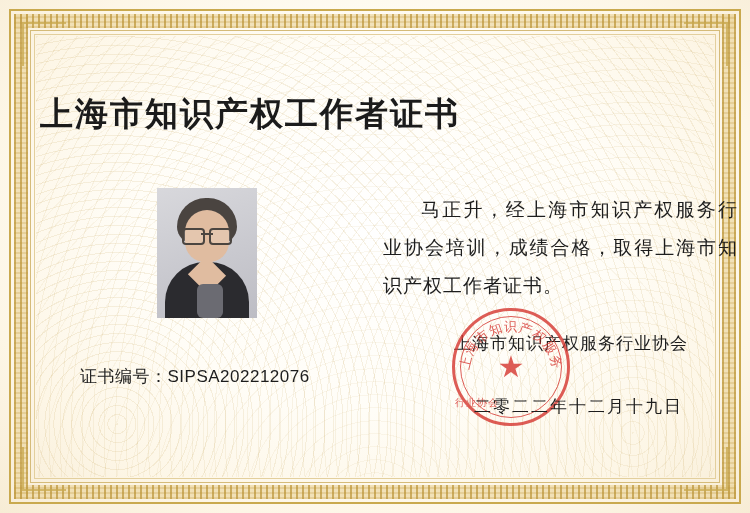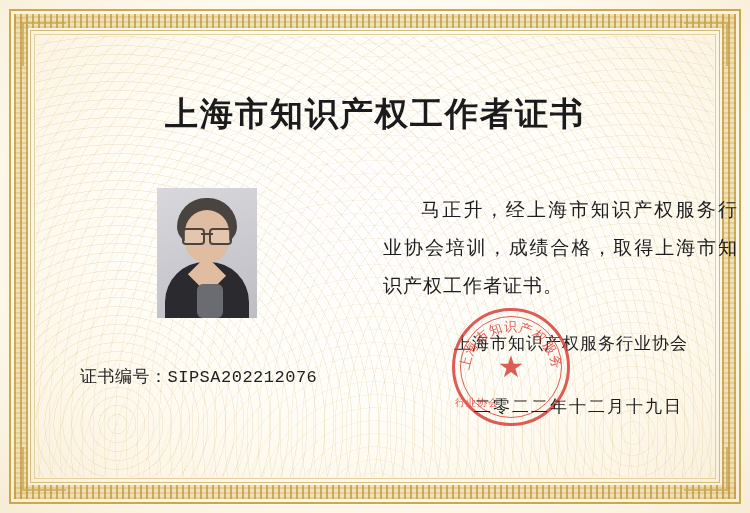"上海市知识产权工作者证书" .title { text-align: center -> left }
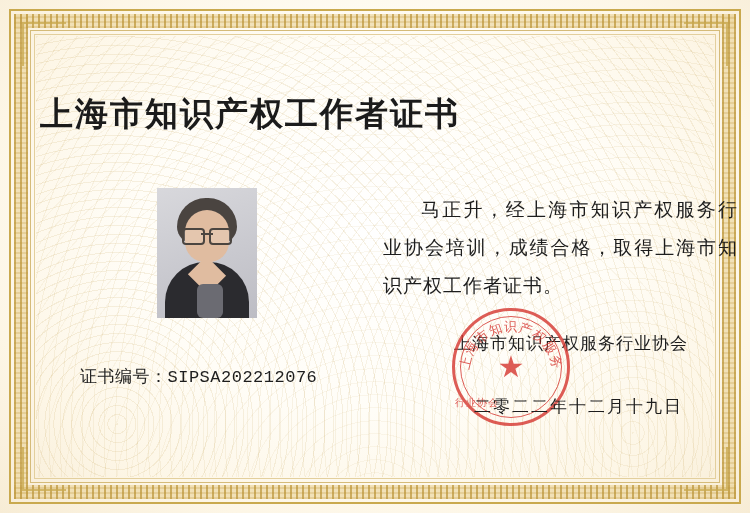"证书编号：SIPSA202212076" .cert-number { font-family: Liberation Mono, monospace -> Liberation Sans, sans-serif }
